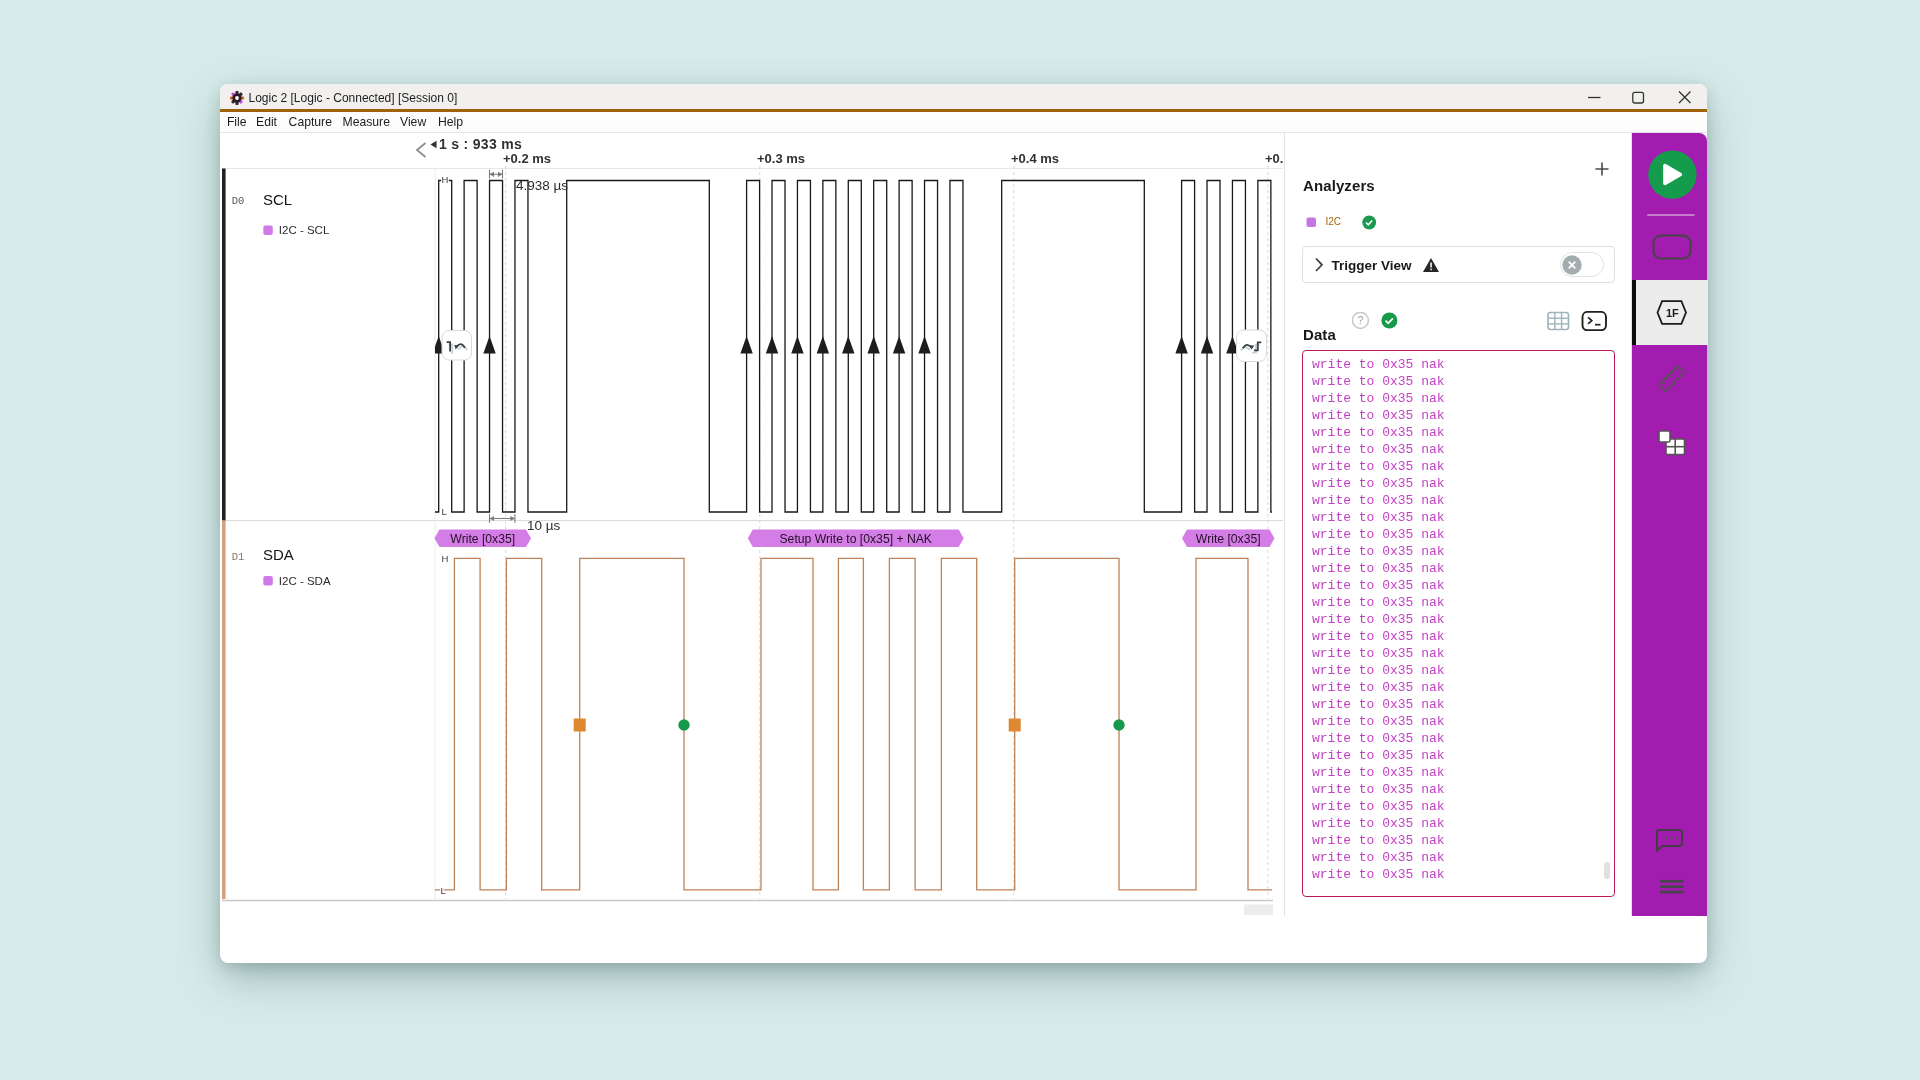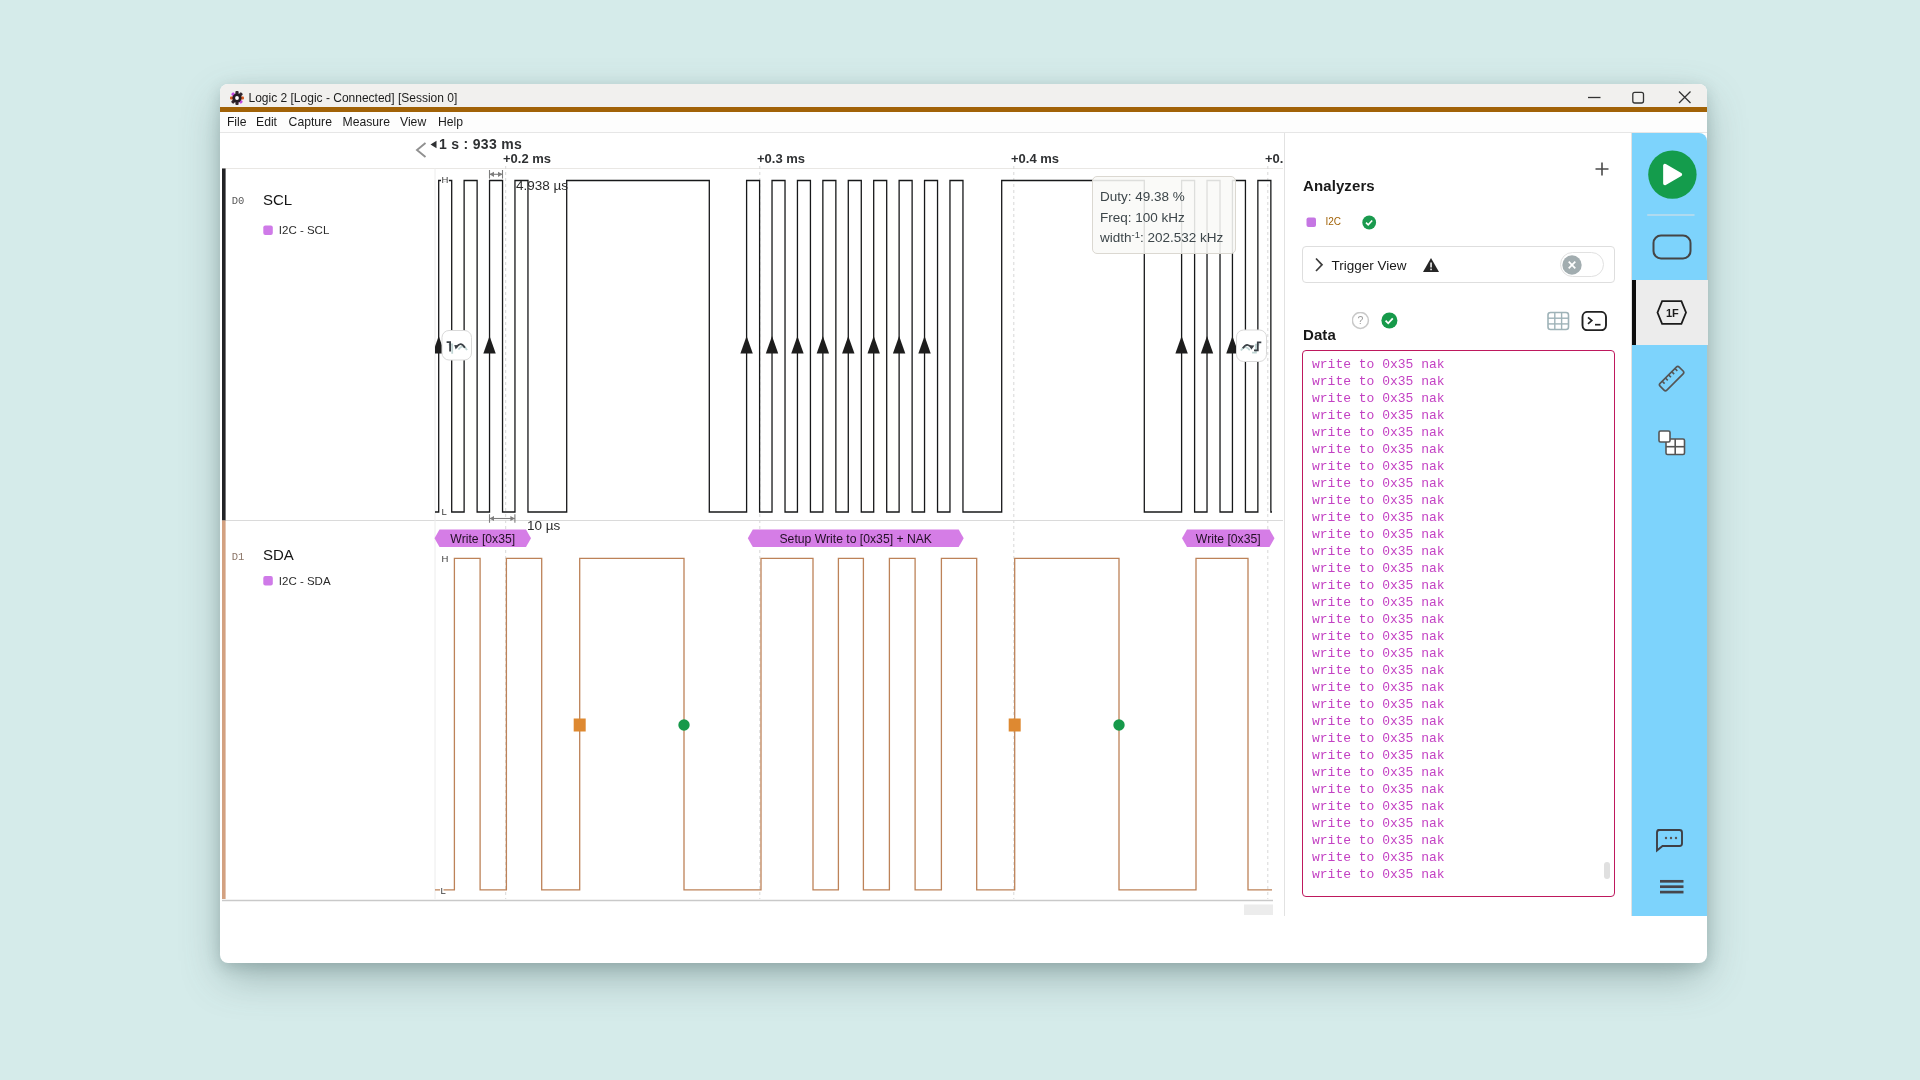"Logic 2 [Logic - Connected]" #titlebar { border-bottom: 5px solid #a16207 -> 3px solid #a16207 }
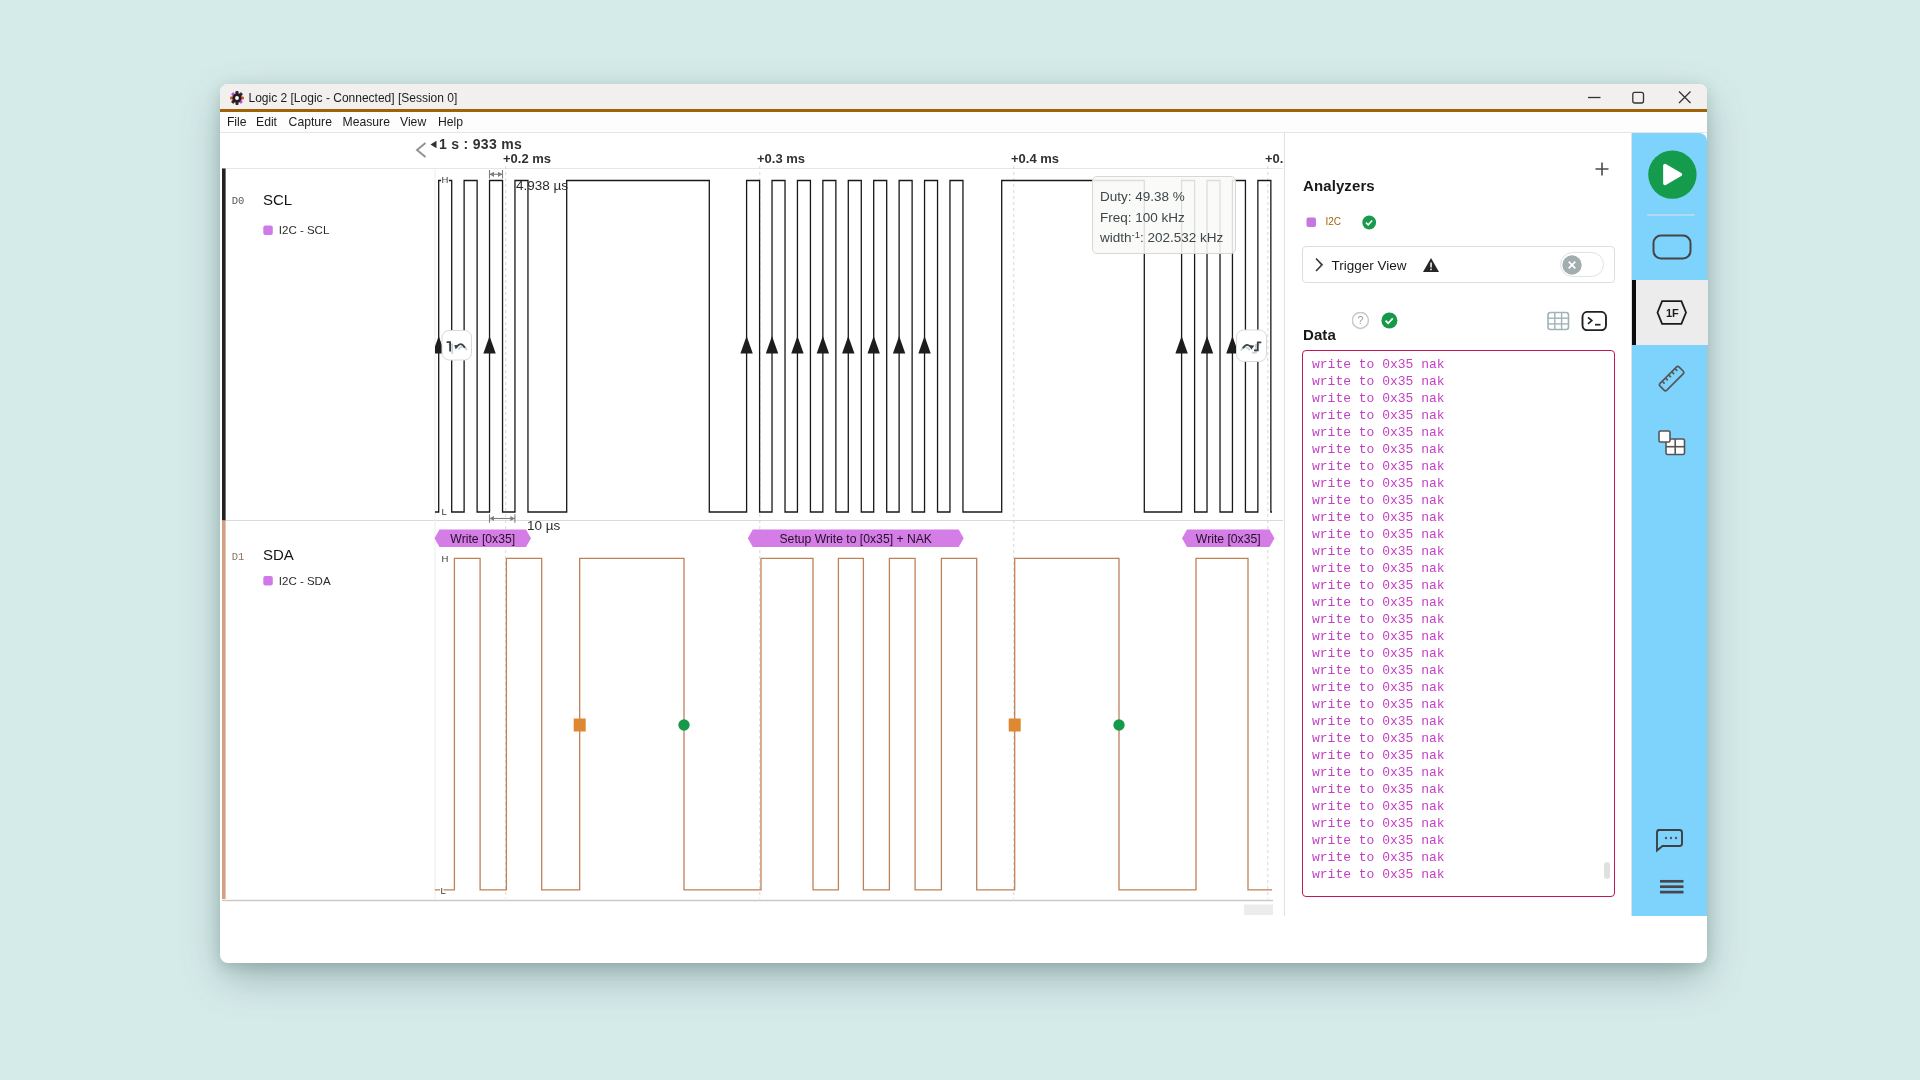"Duty: 49.38 %" div { html: <div>Duty: 49.38 %<br>Freq: 100 kHz<br>width<span>-1</span>: 202.532 kHz</div> -> none }
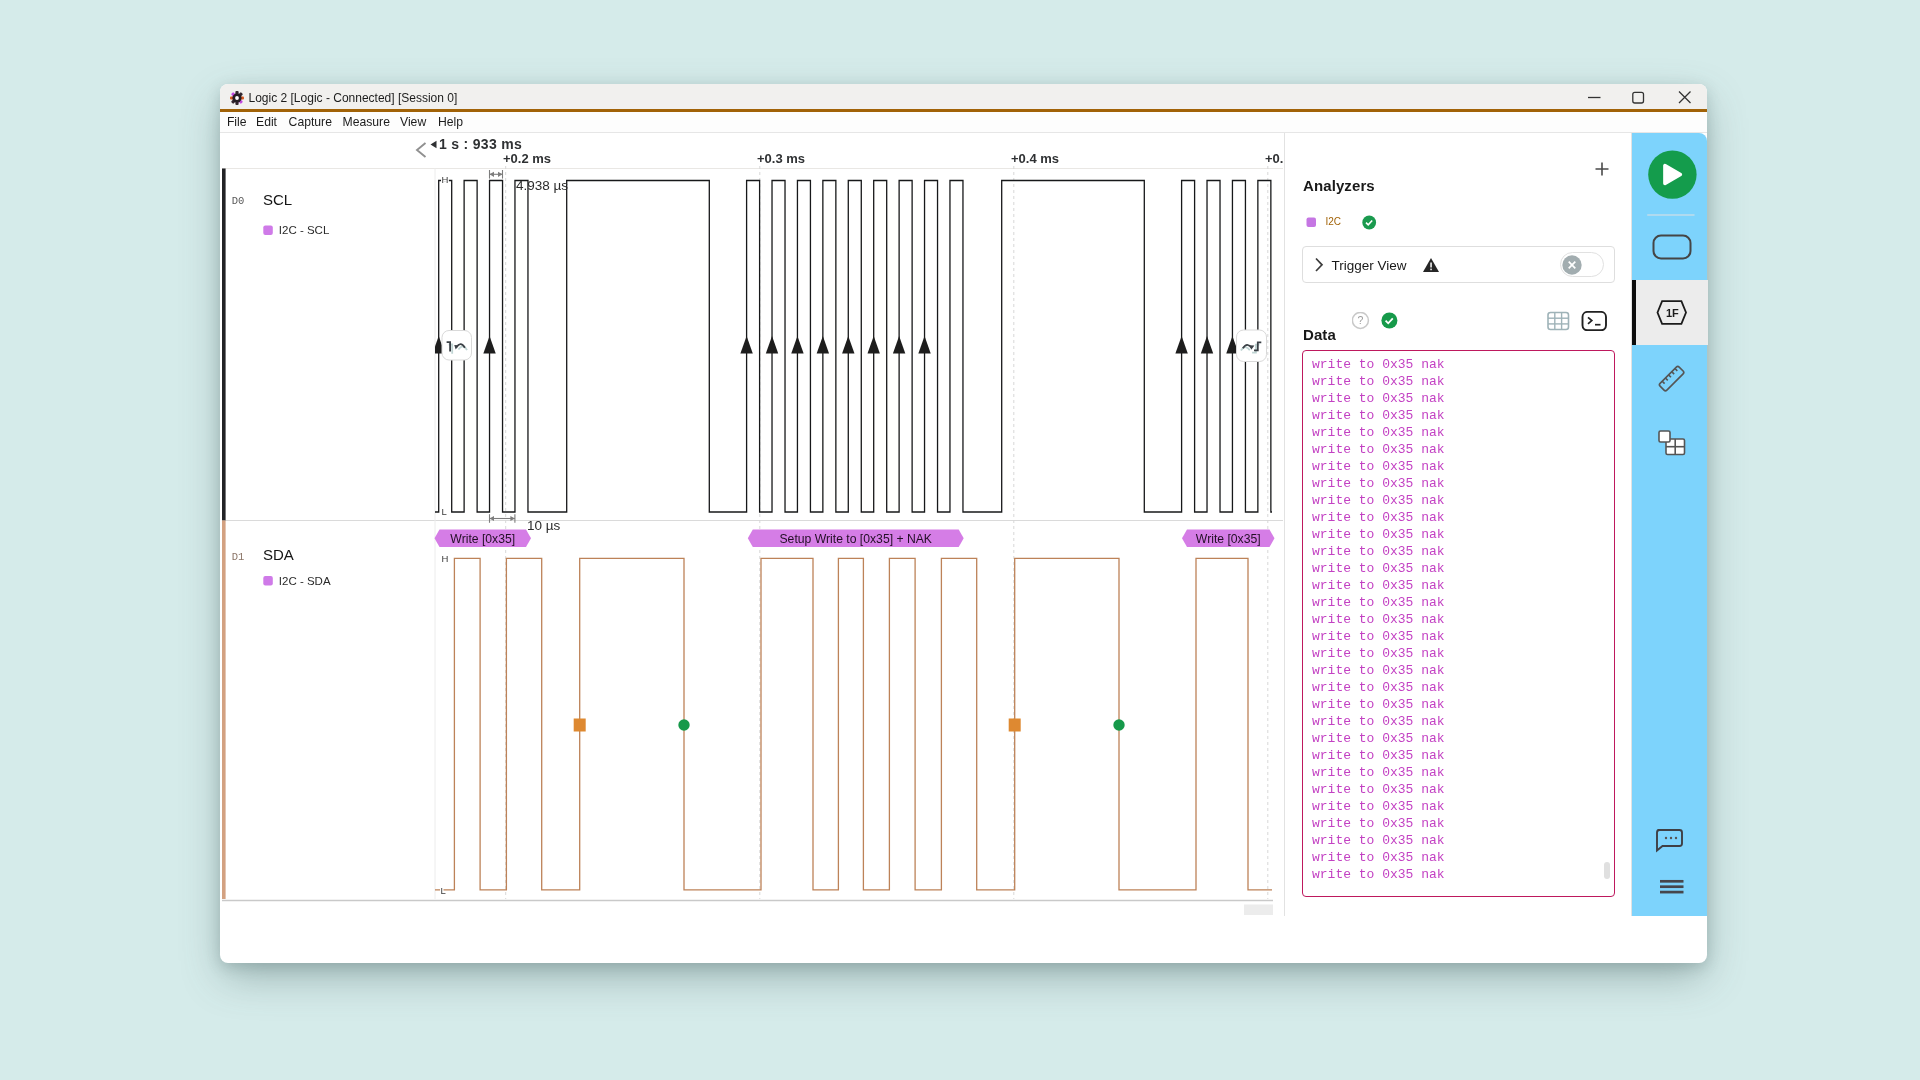"Trigger View" div.abs { font-weight: normal -> bold }
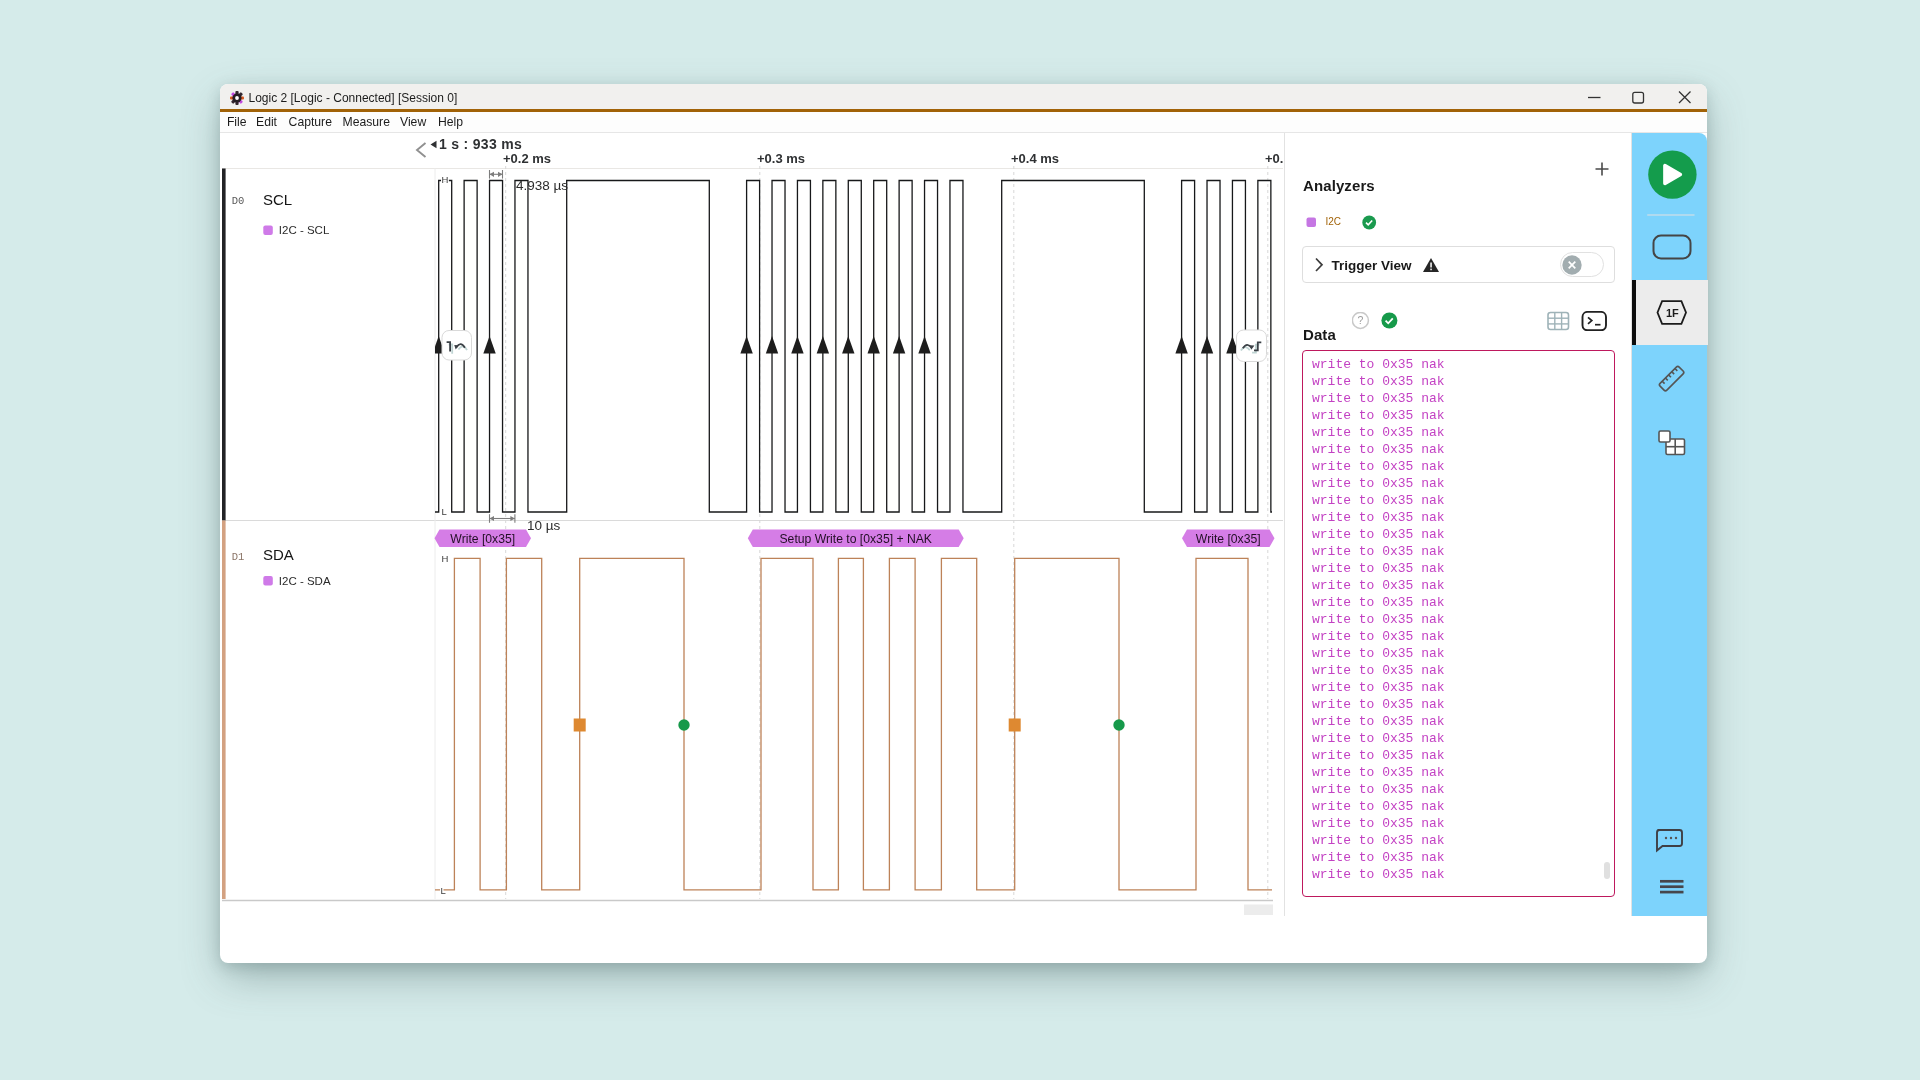"1F" #toolbar { background: #7dd3fc -> #a21caf }
